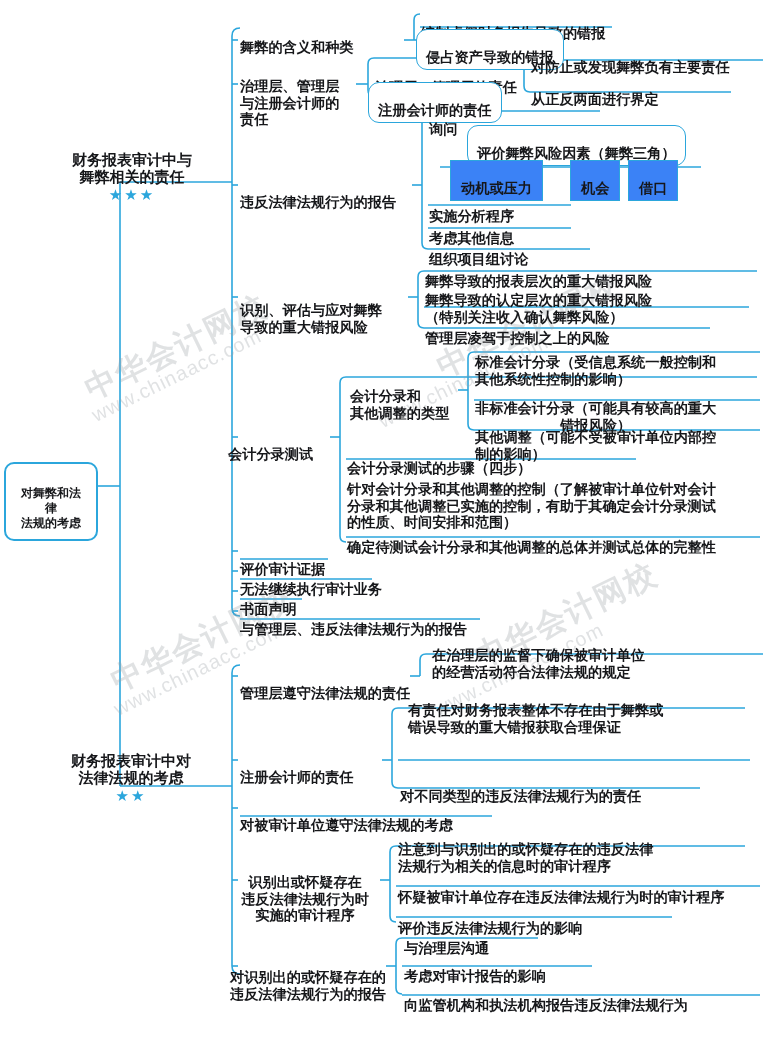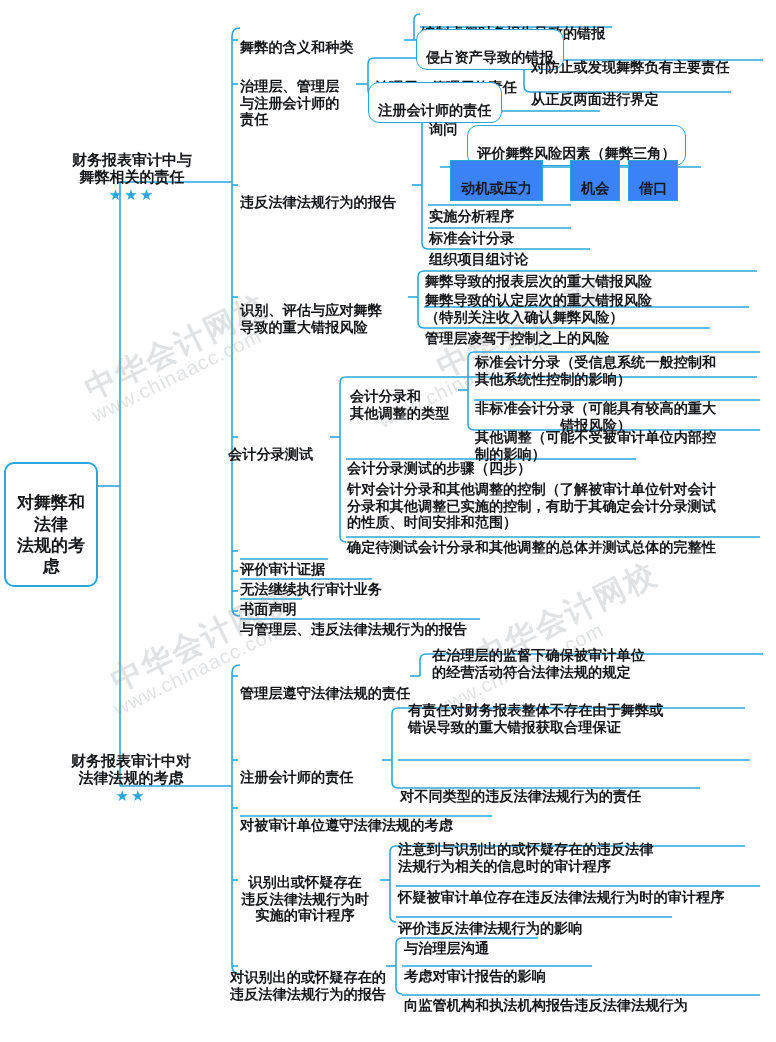"标准会计分录" span { text: 标准会计分录 -> 考虑其他信息 }
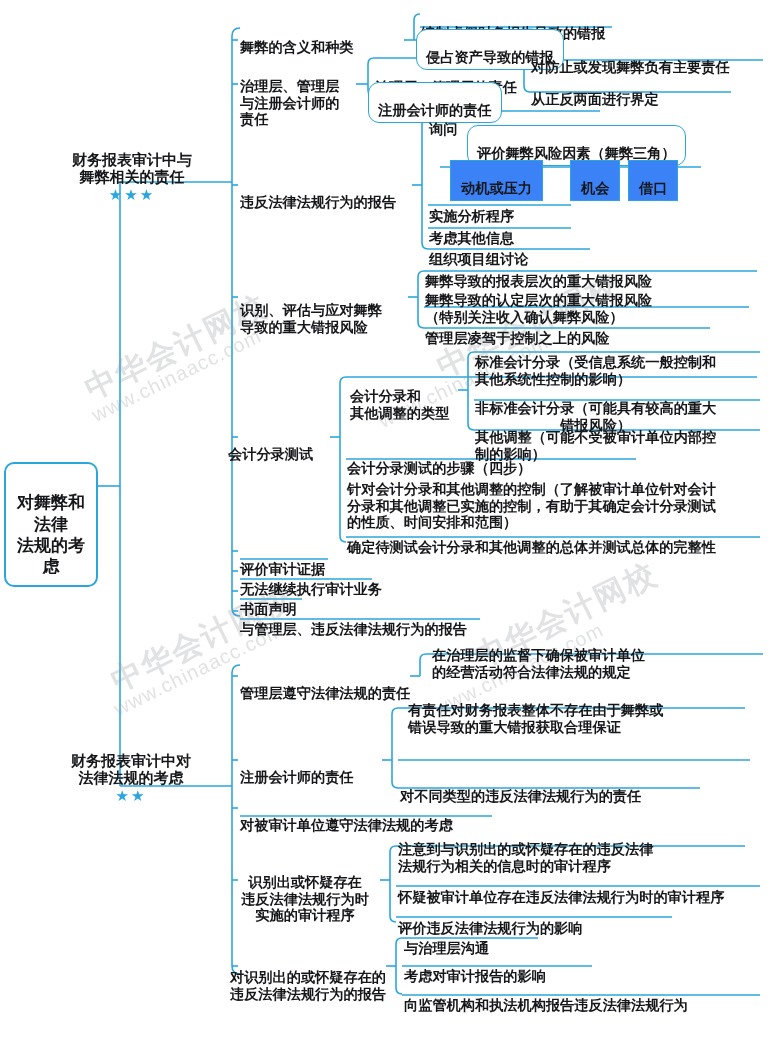"对舞弊和法律" .root { font-size: 17px -> 12px }
